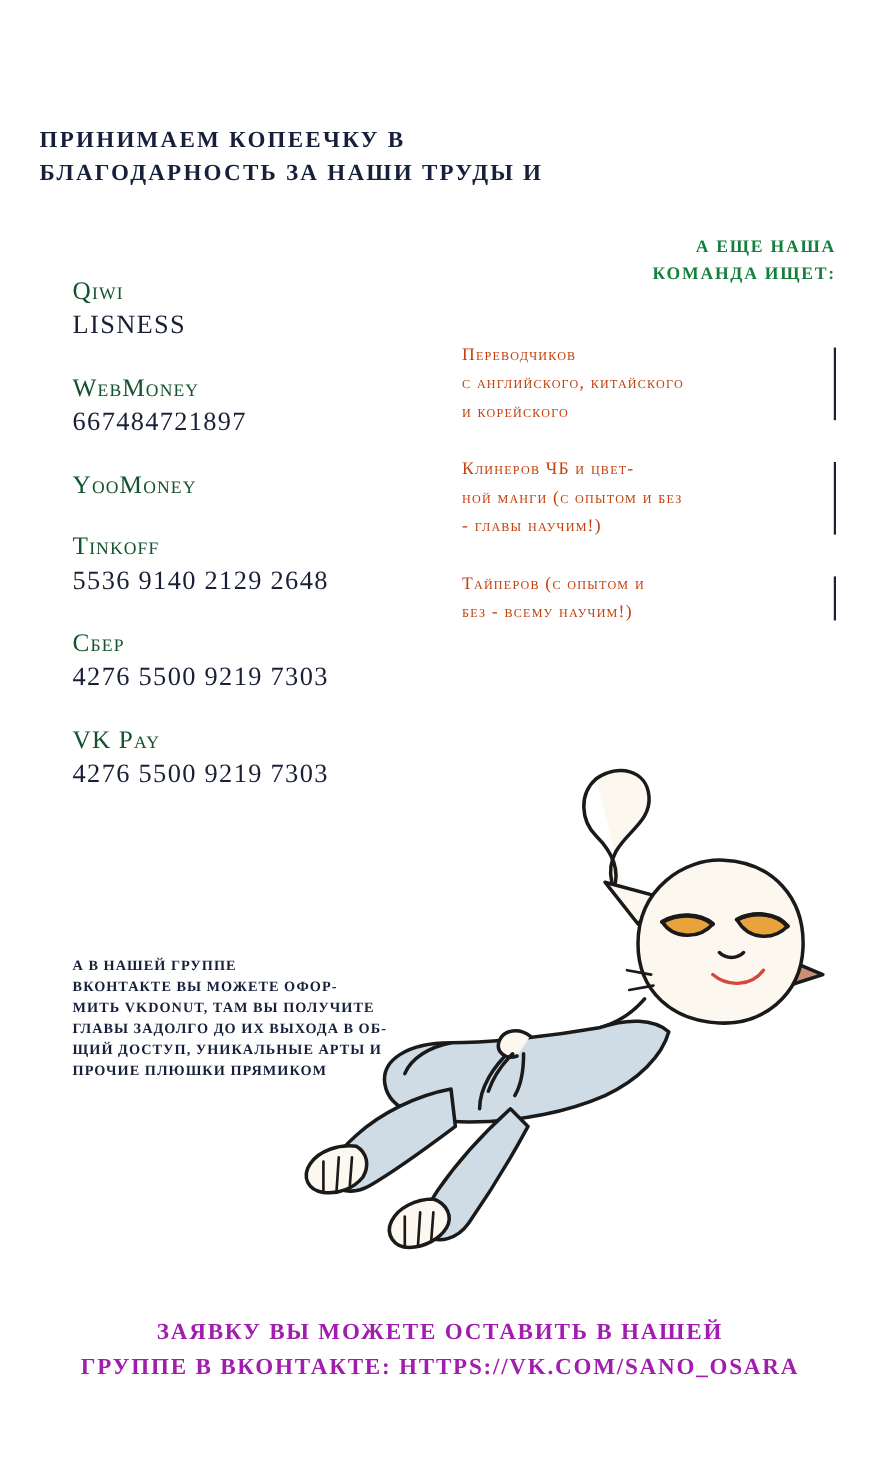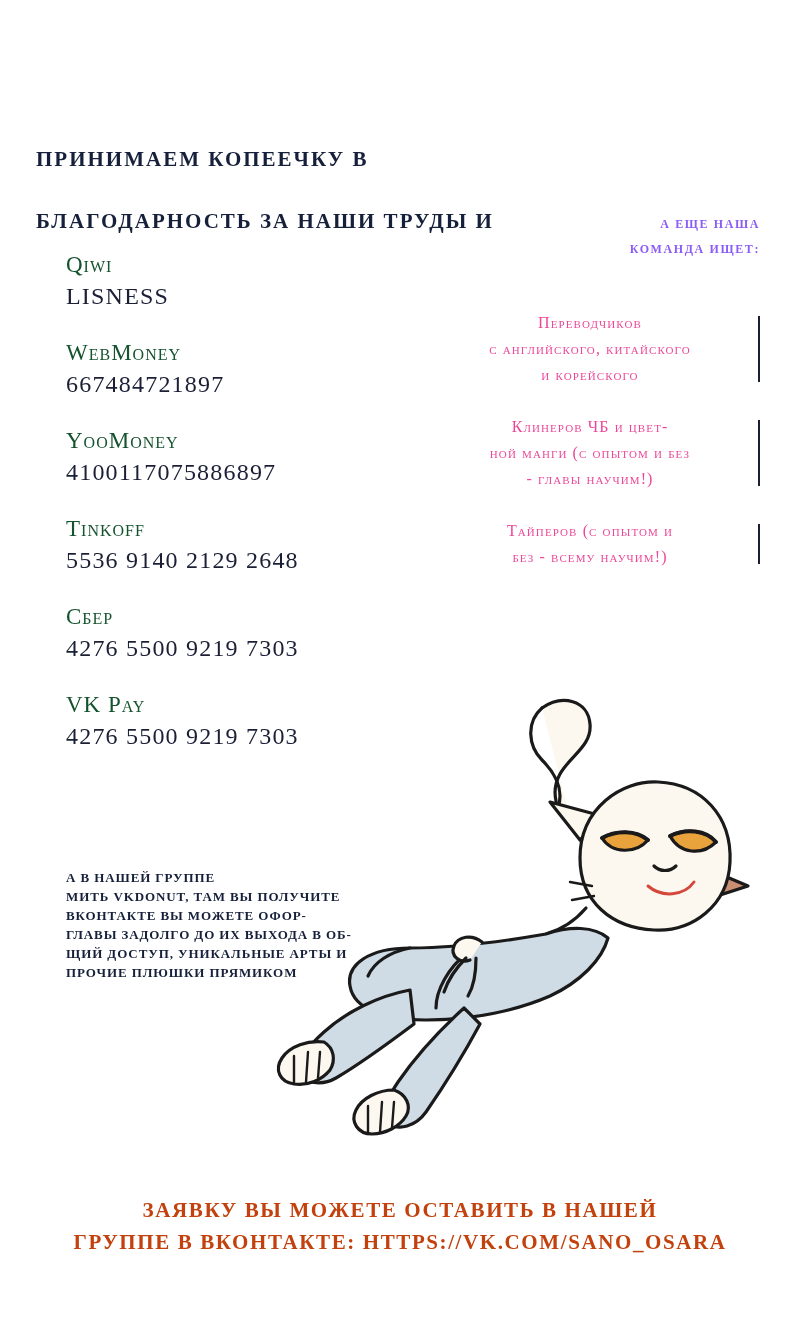"ПРИНИМАЕМ КОПЕЕЧКУ В" .headline div { margin-top: 32px -> none }
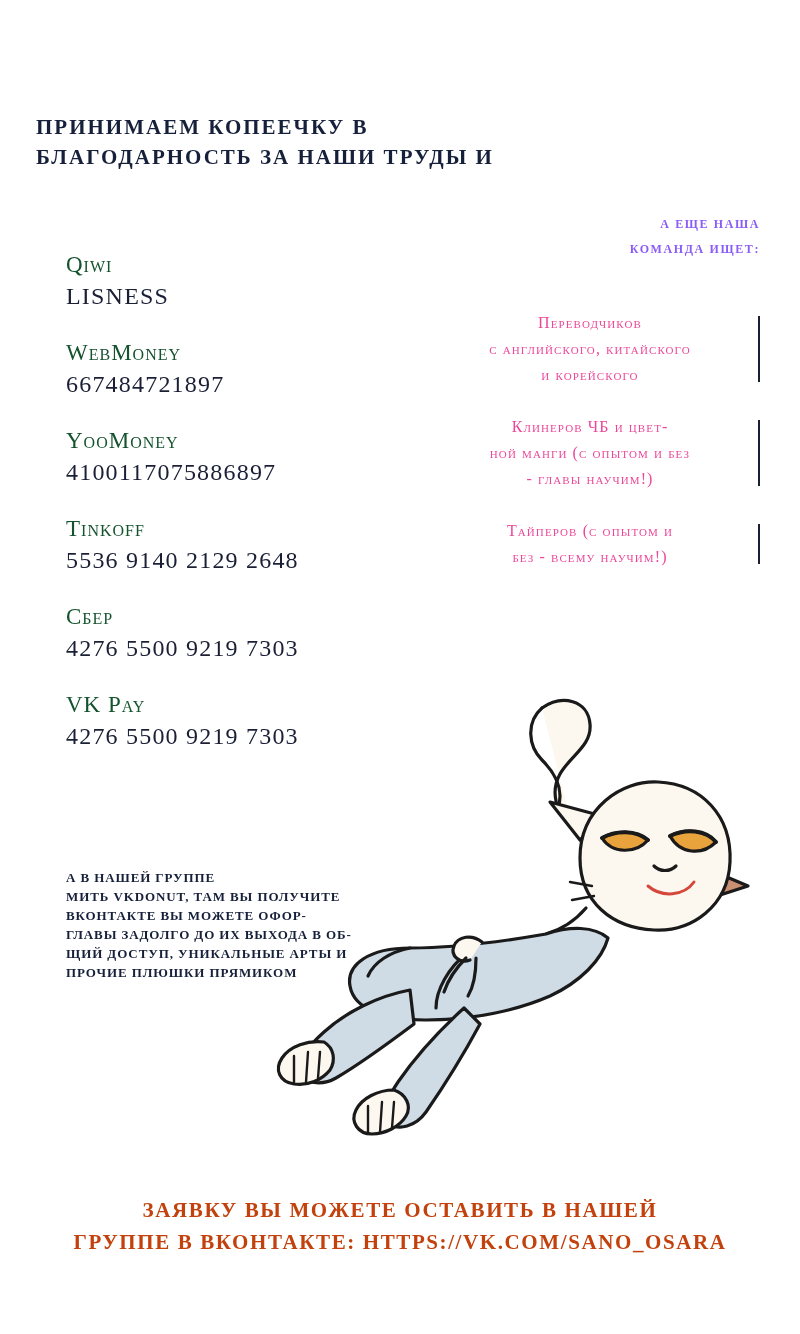"А ЕЩЕ НАША" .recruit-title { color: #8b5cf6 -> #15803d; font-size: 12px -> 16px }
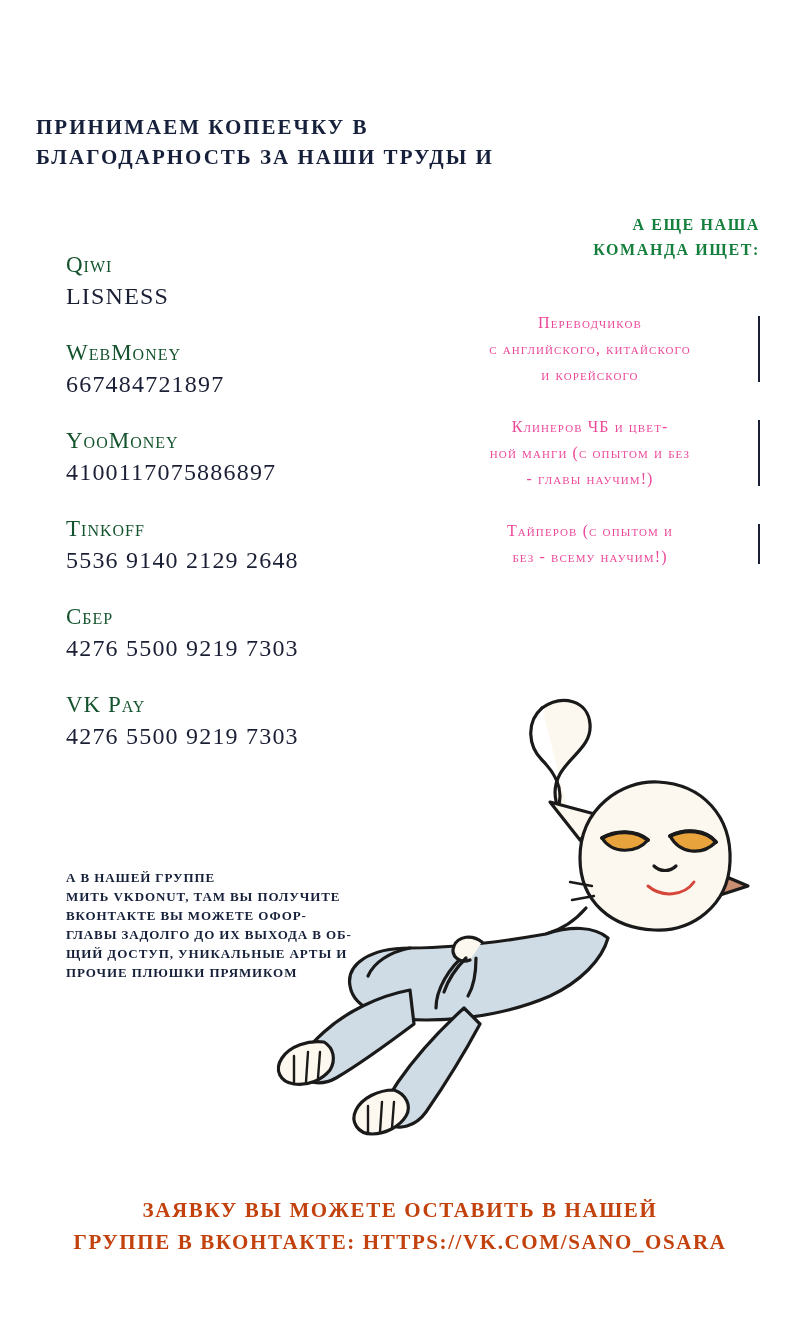"Переводчиков" .recruit-item { color: #ec4899 -> #c2410c; text-align: center -> left }
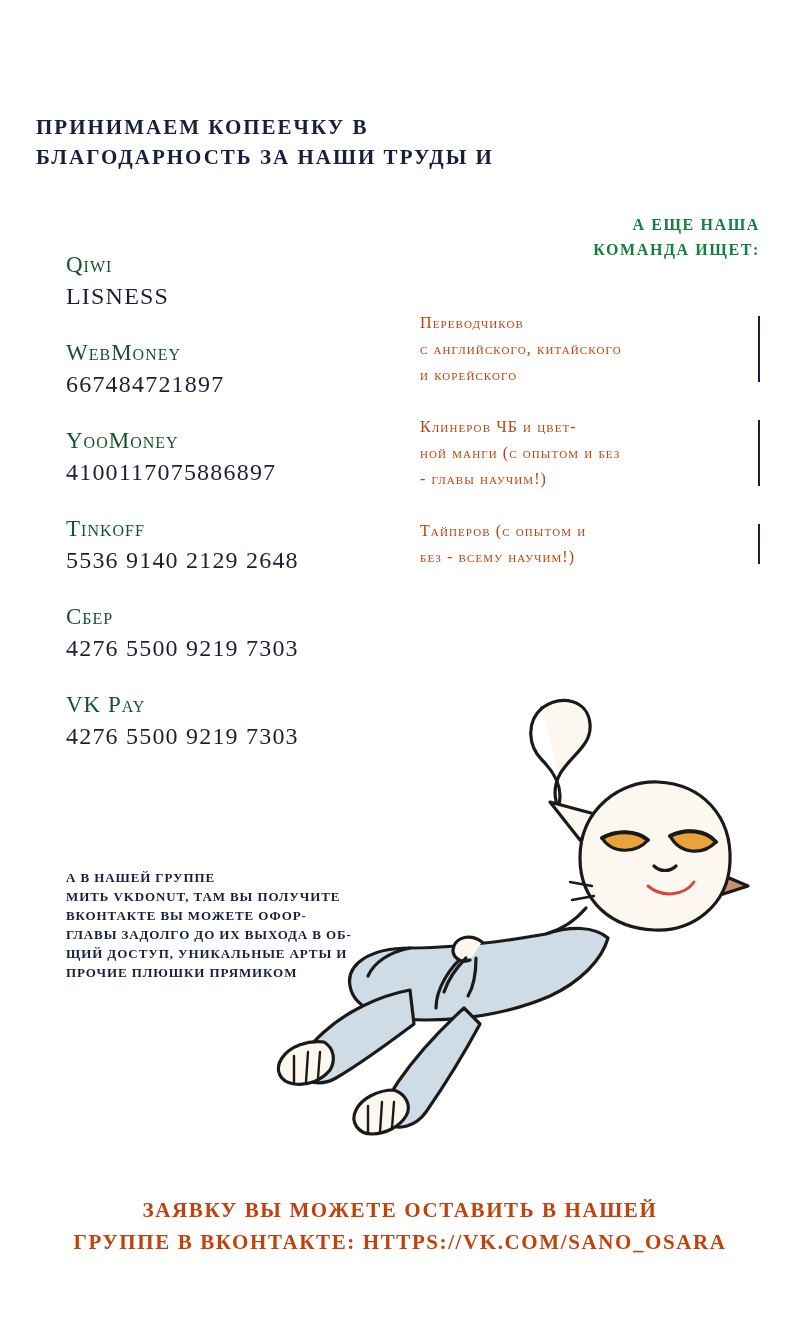"4100117075886897" div.pay-value { html: <div>4100117075886897</div> -> none }
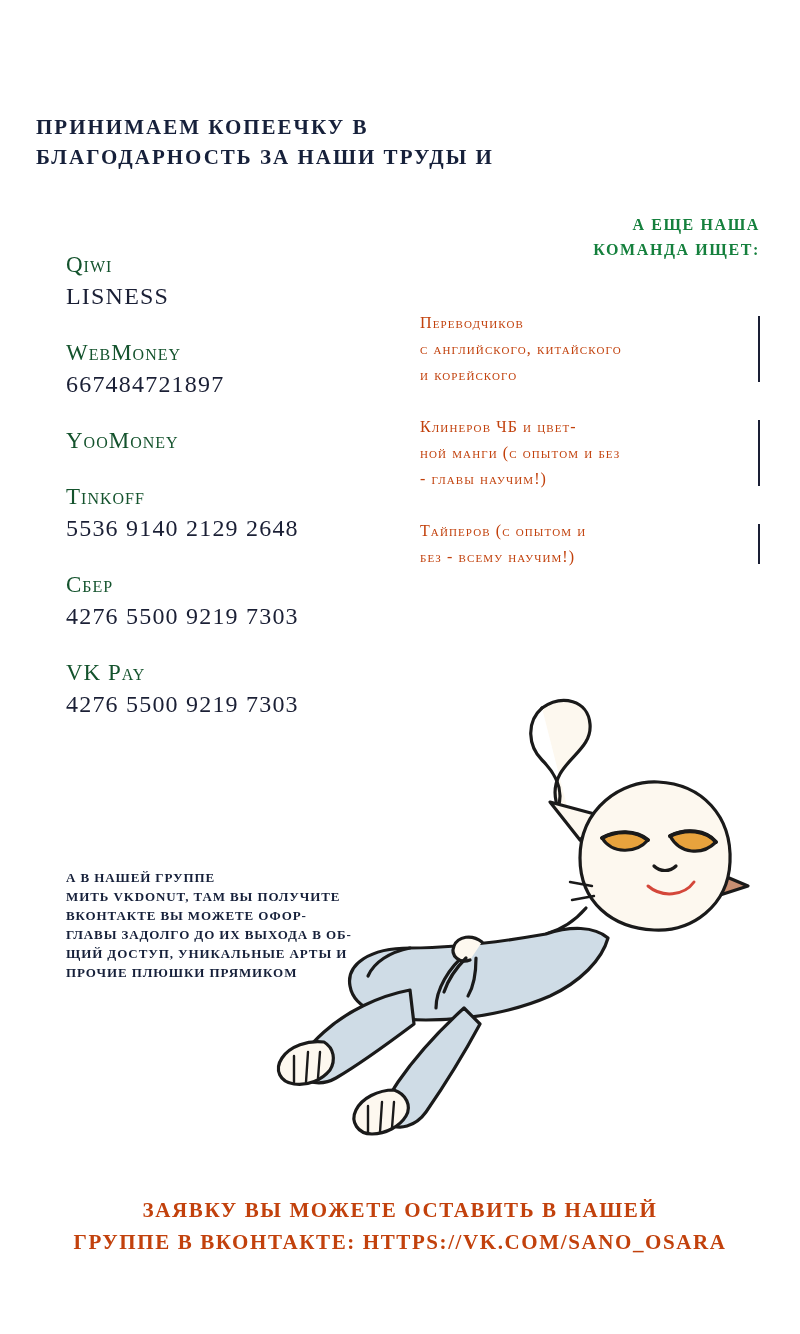"МИТЬ VKDONUT, ТАМ ВЫ ПОЛУЧИТЕ" div { order: before "ВКОНТАКТЕ ВЫ МОЖЕТЕ ОФОР-" -> after "ВКОНТАКТЕ ВЫ МОЖЕТЕ ОФОР-" }
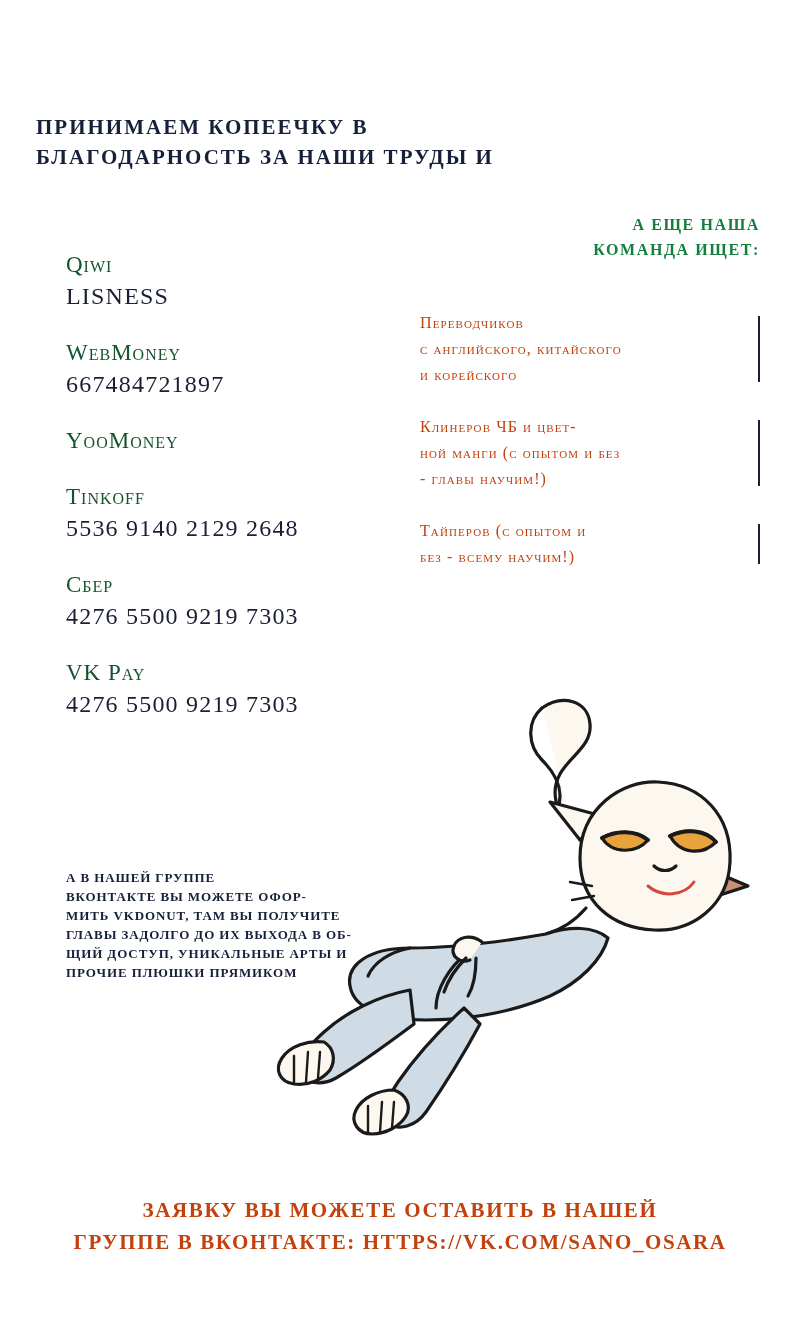"ЗАЯВКУ ВЫ МОЖЕТЕ ОСТАВИТЬ В" .footer { color: #c2410c -> #a21caf }
